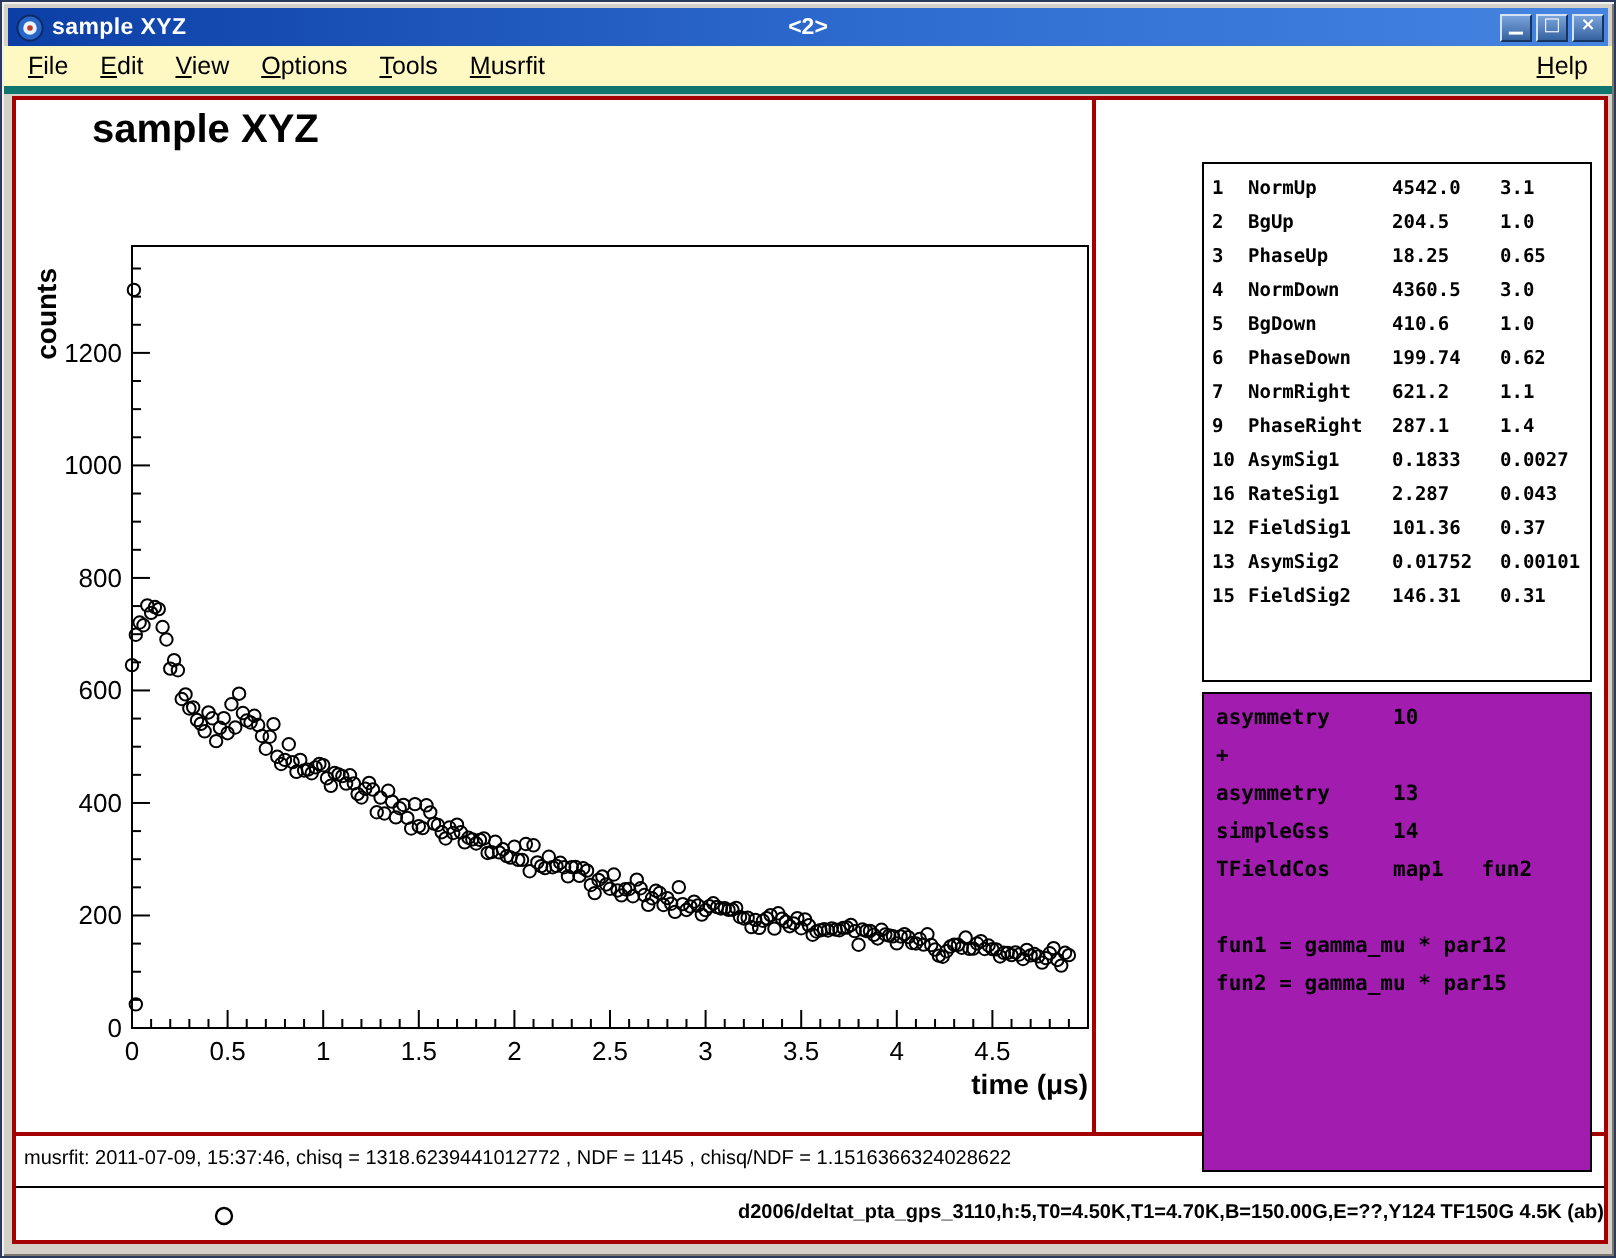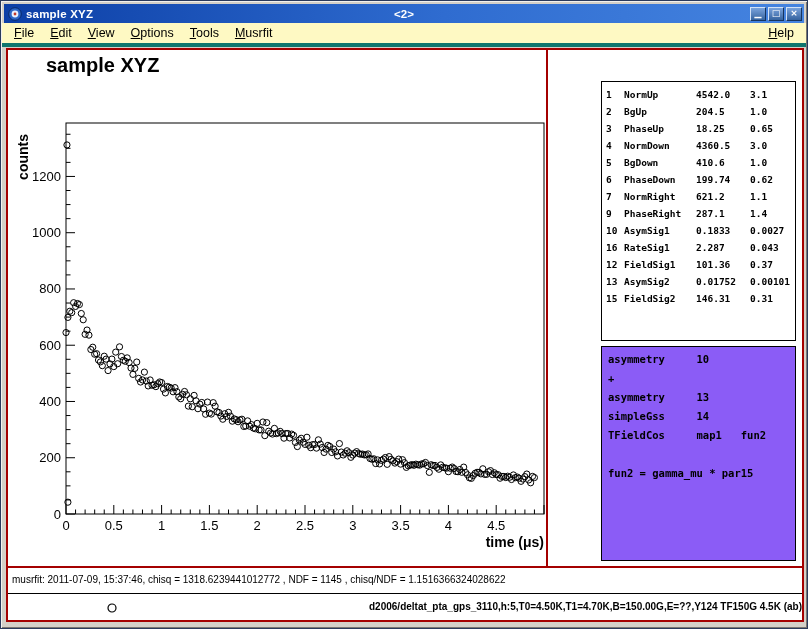"asymmetry 10" .theory-box { background: #8b5cf6 -> #a21caf; height: 215px -> 240px }
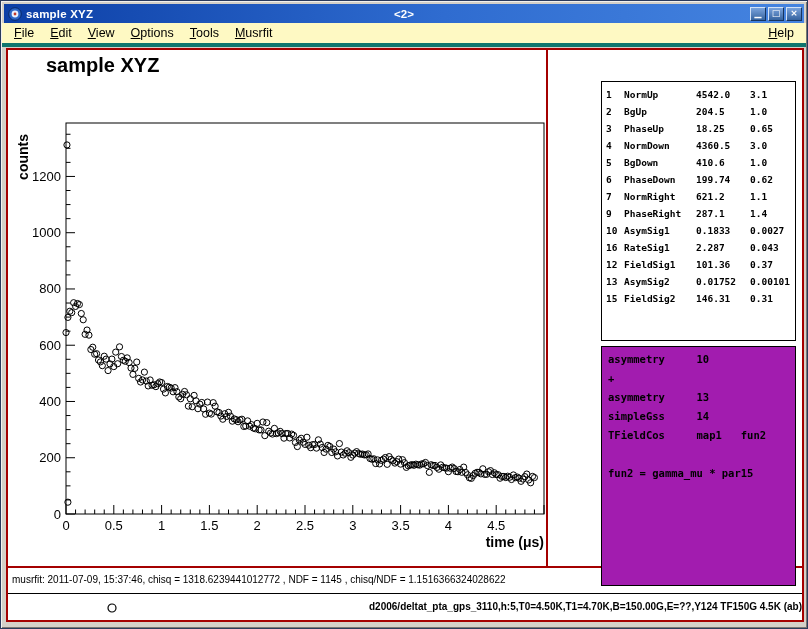"fun1 = gamma_mu * par12" div.theory-line { html: none -> <div>fun1 = gamma_mu * par12</div> }
